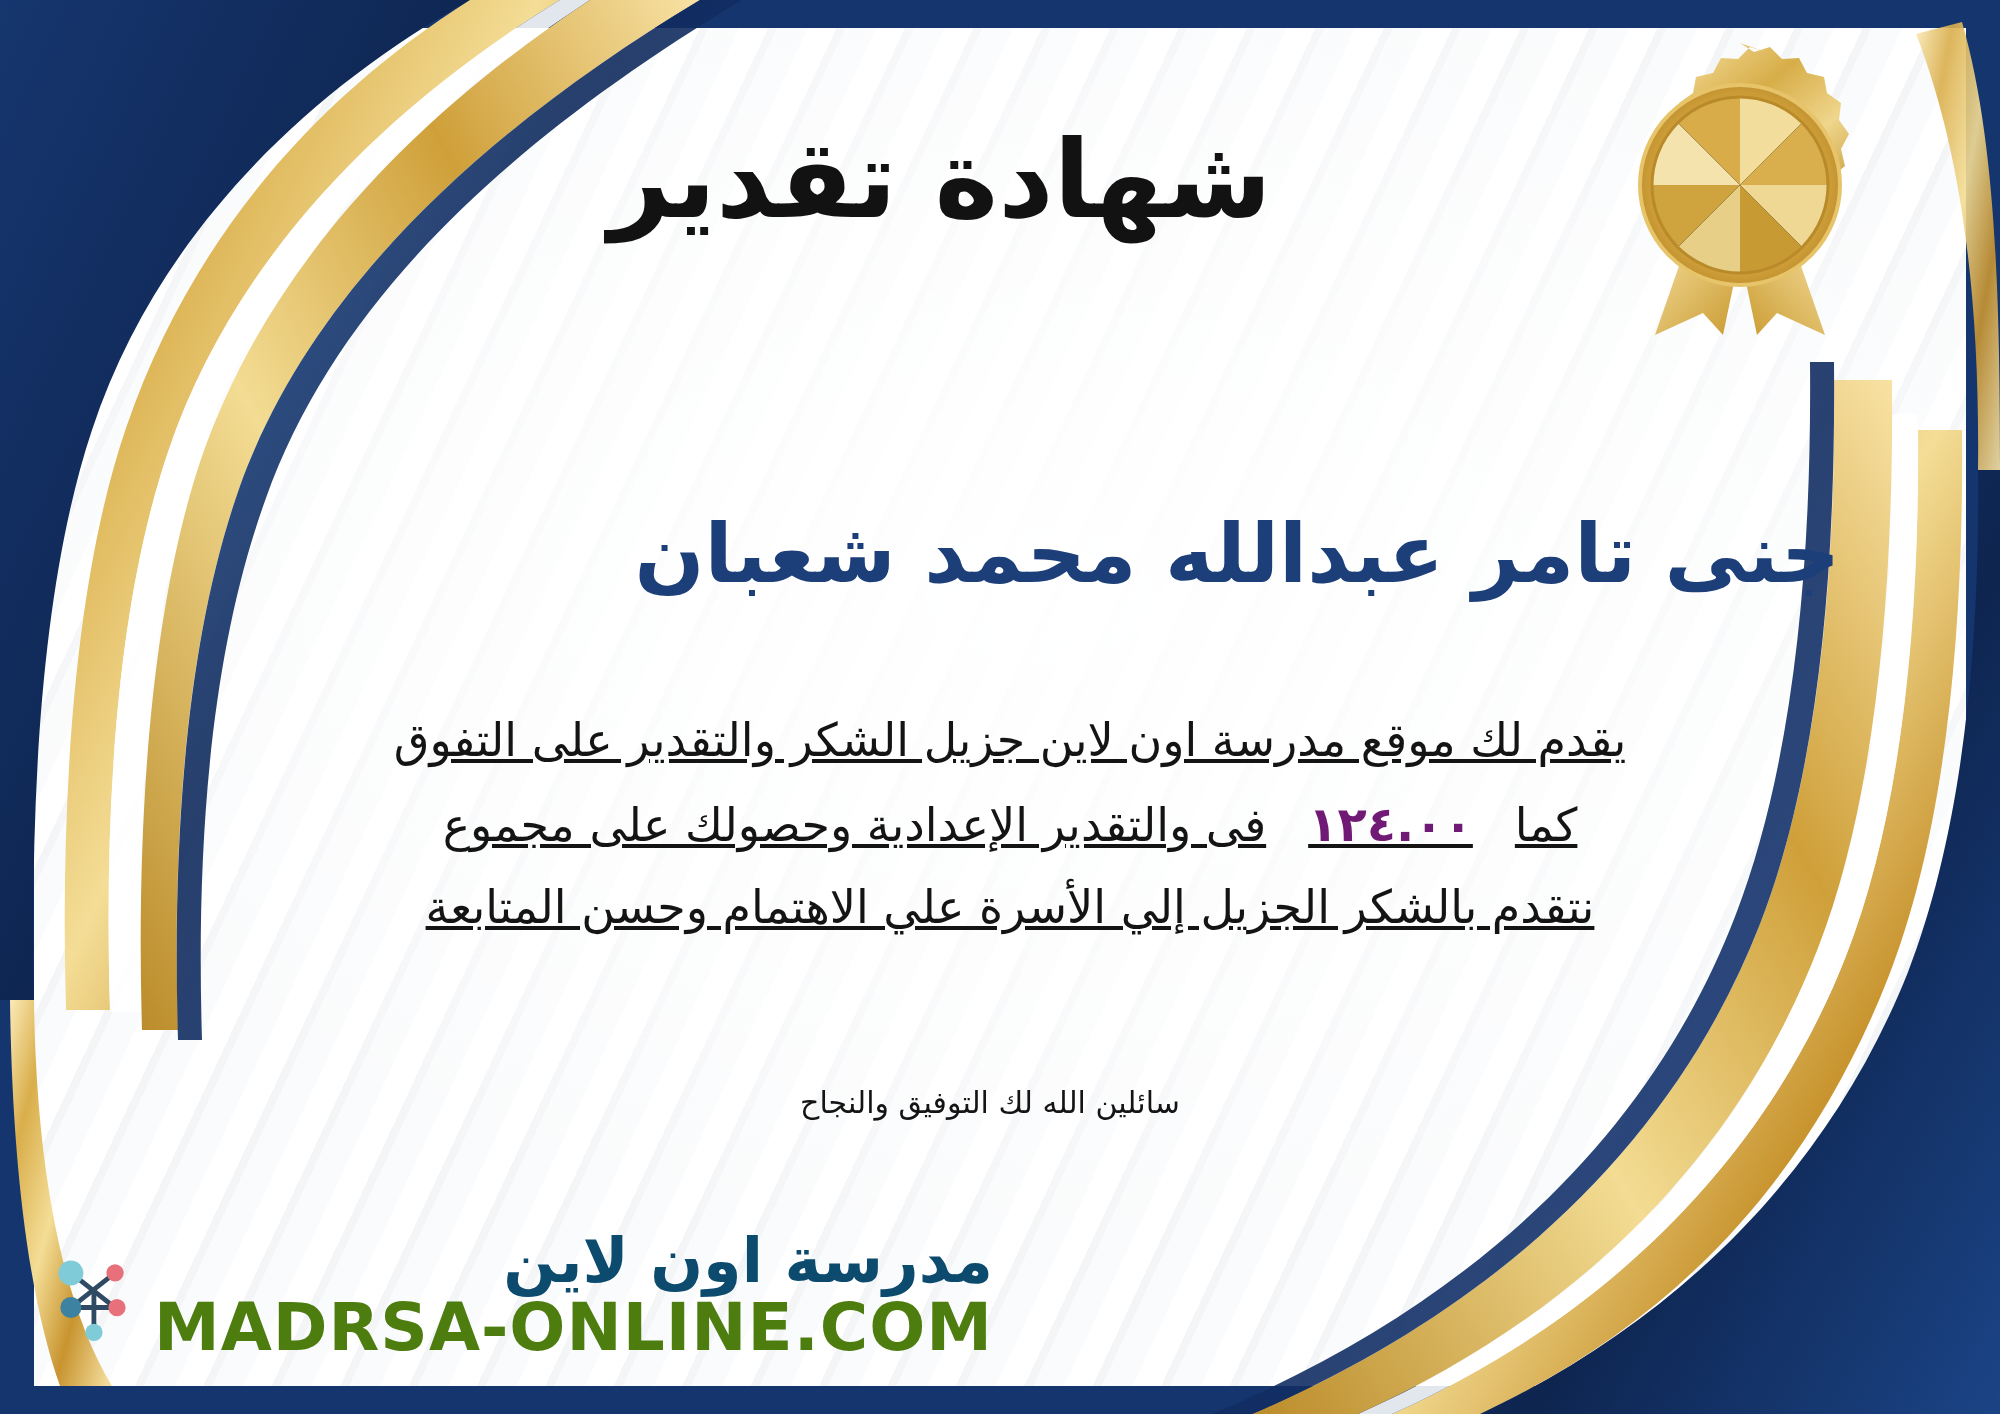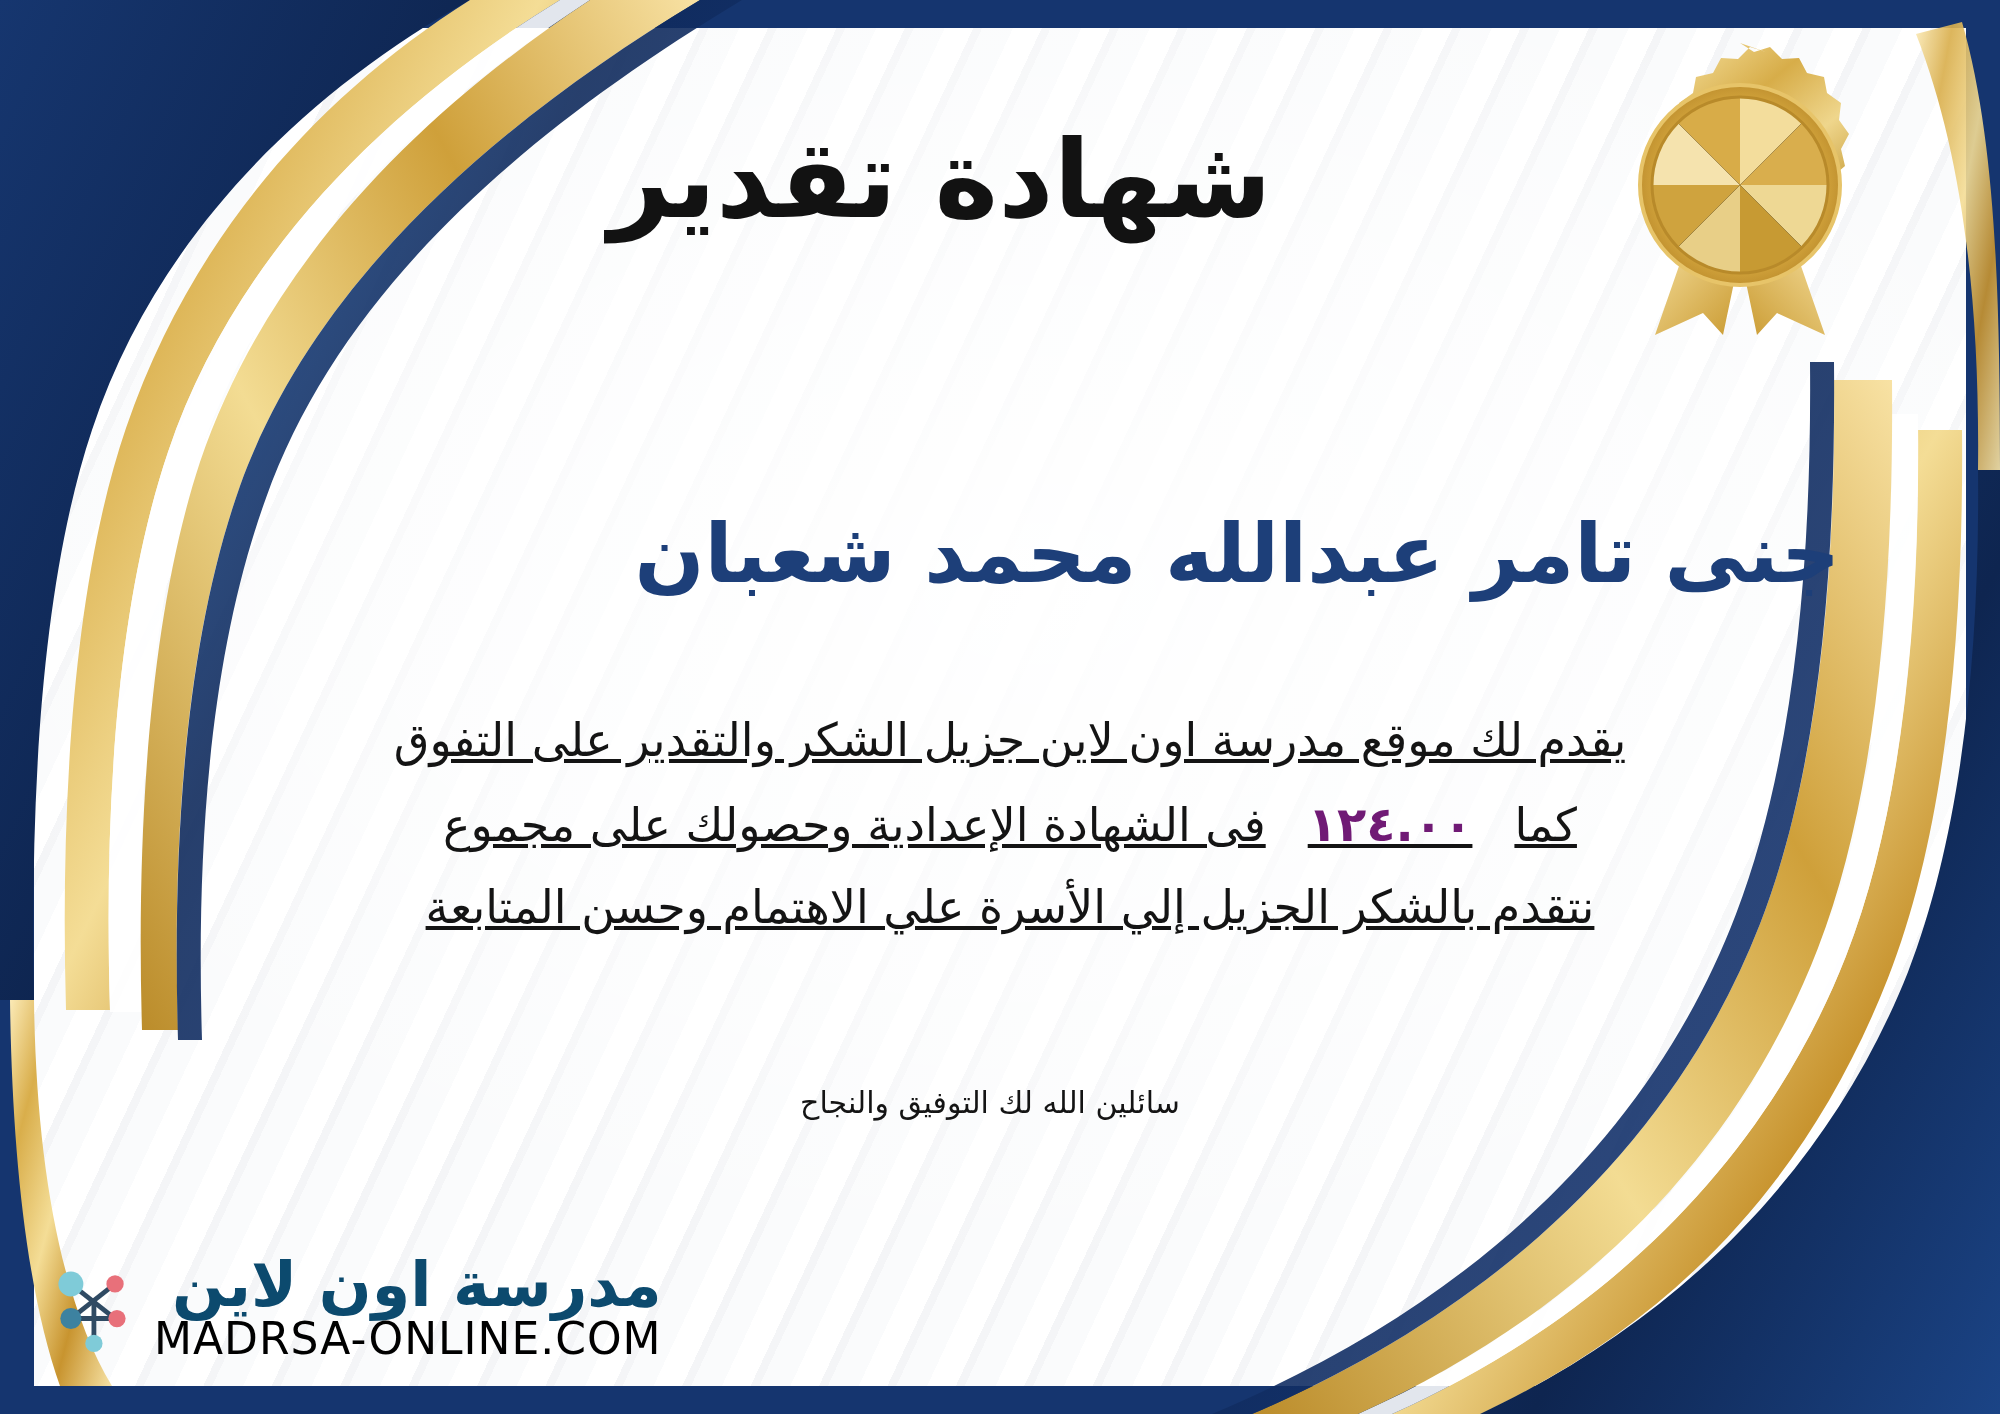"فى الشهادة الإعدادية وحصولك على" span { text: الشهادة -> والتقدير }
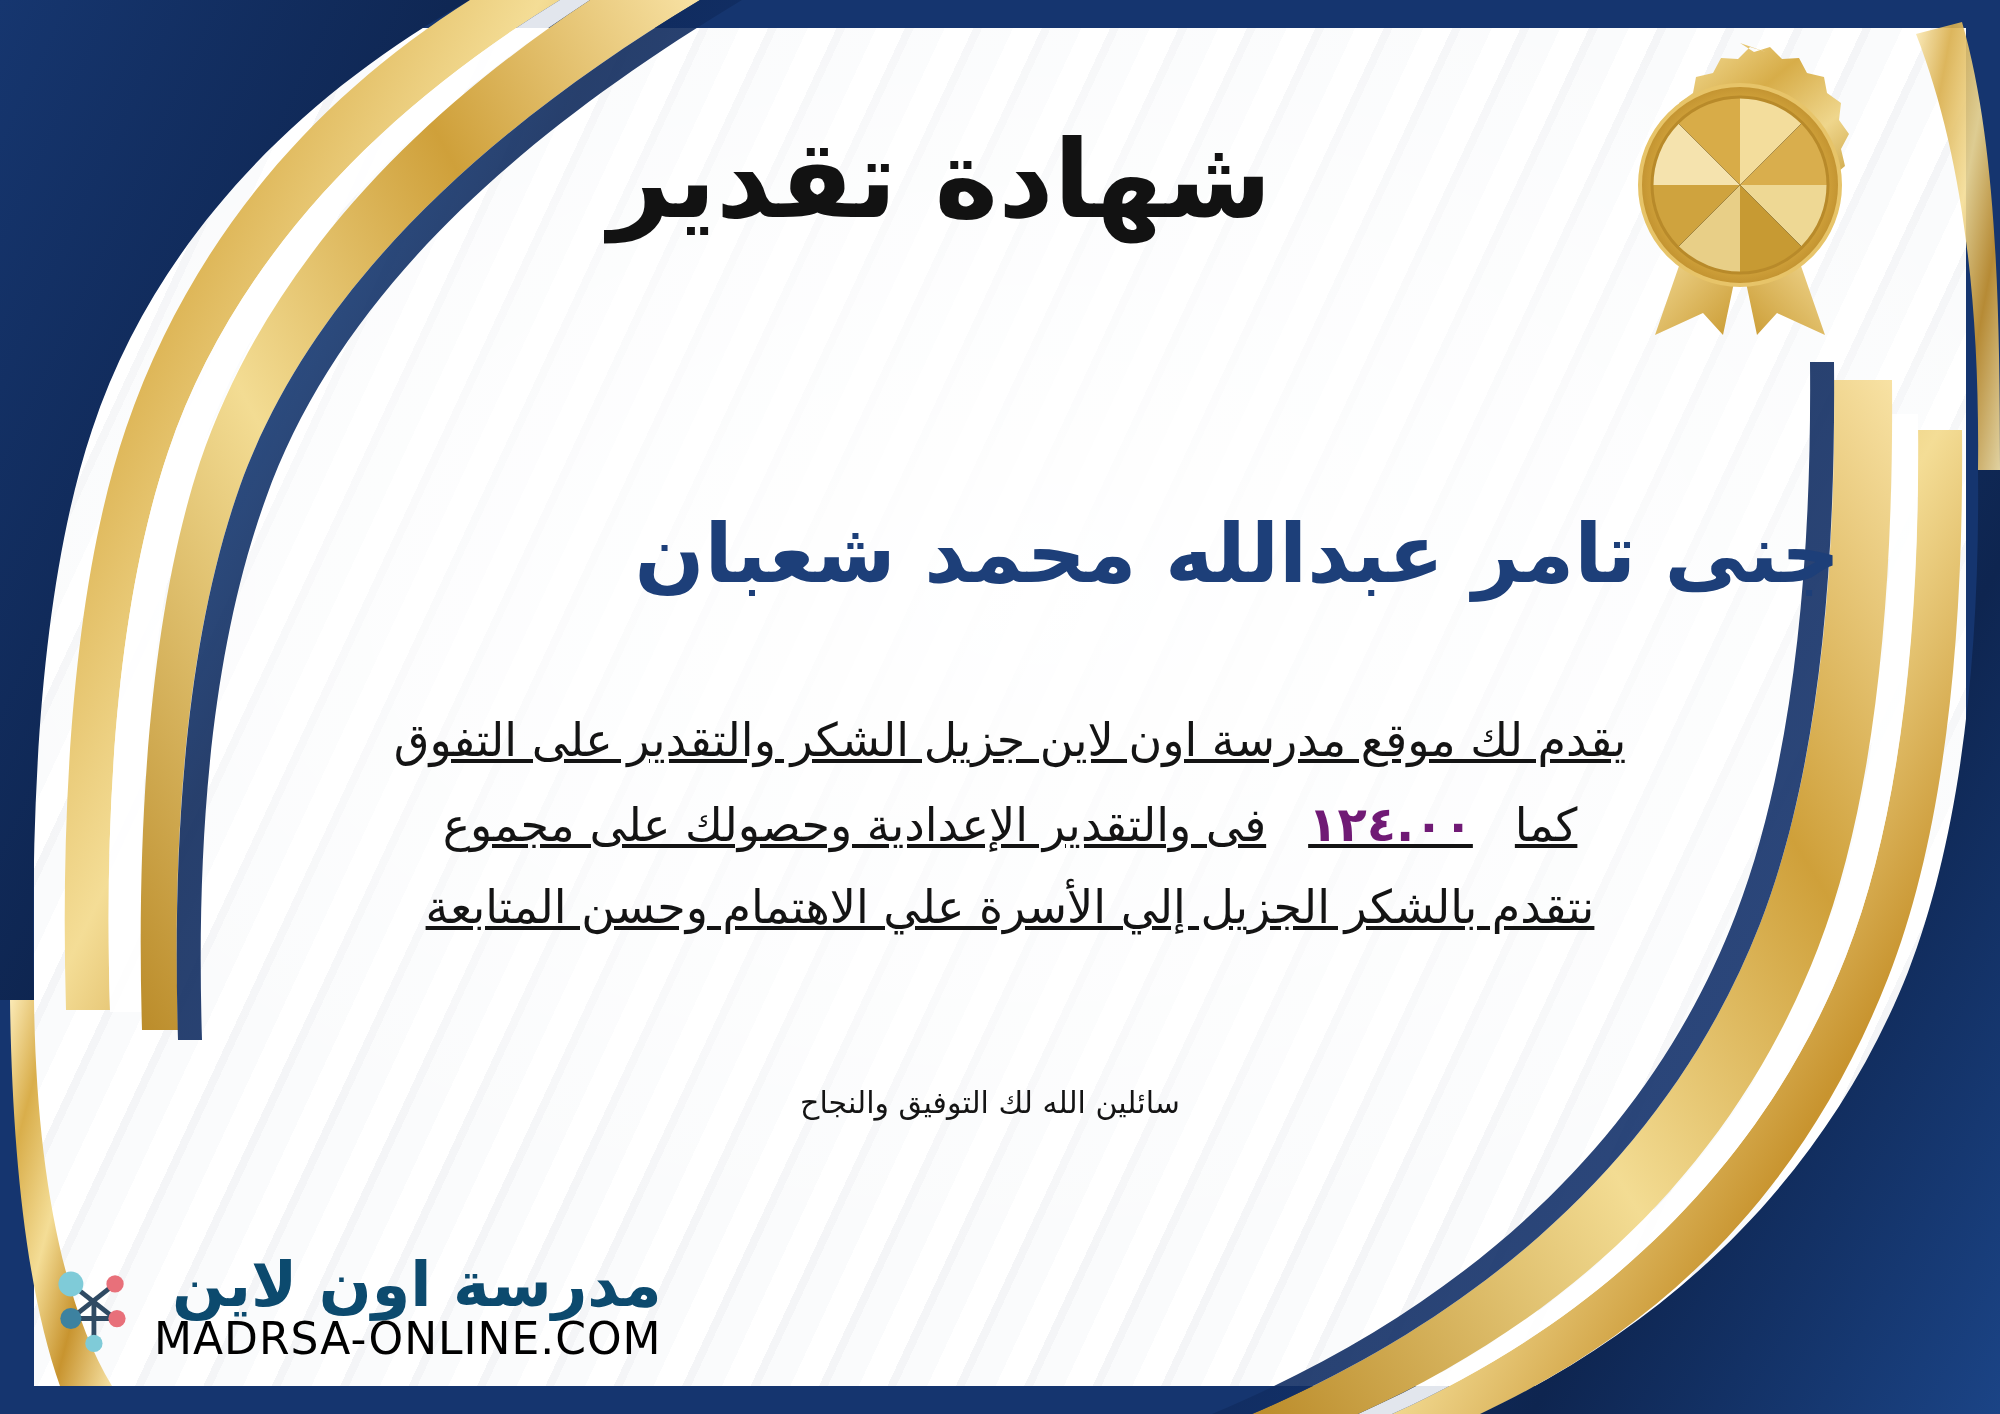"MADRSA-ONLINE.COM" #logo-en { color: #000000 -> #4d7c0f; font-size: 44px -> 66px; font-weight: 400 -> 700 }
